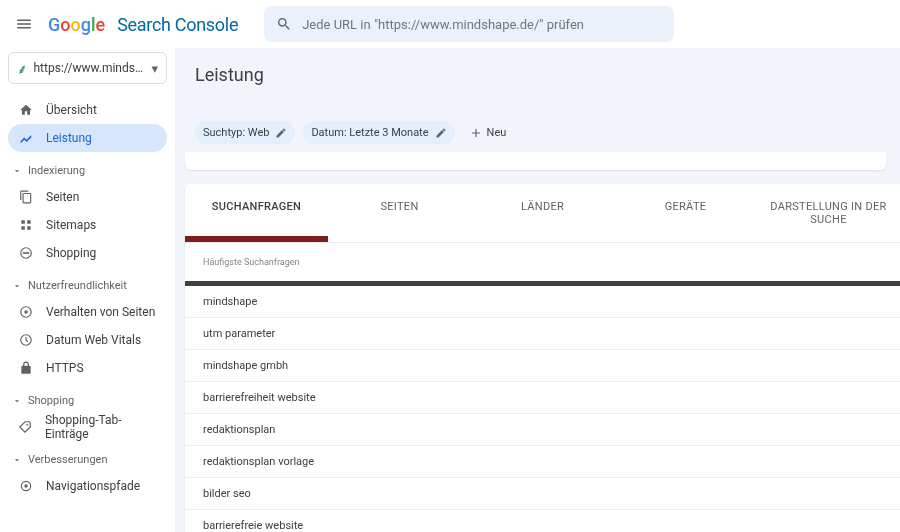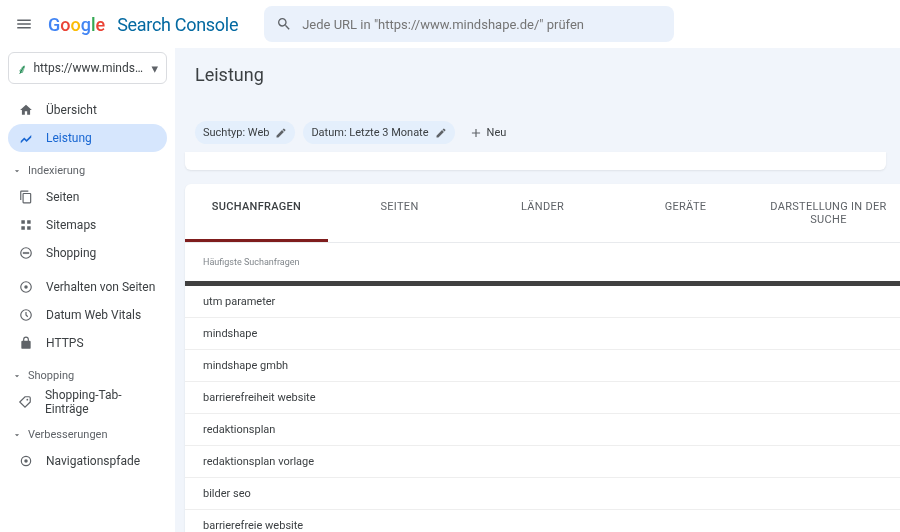"SUCHANFRAGEN" .tab.active { border-bottom: 3px solid #7f1d1d -> 6px solid #7f1d1d }
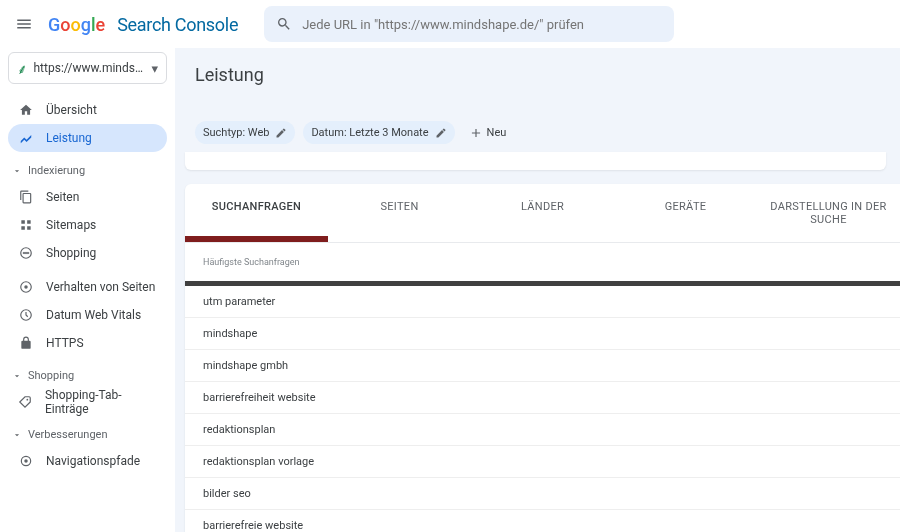"Nutzerfreundlichkeit" div.navgroup-h { html: none -> <div> <svg> <path></path> </svg> <span>Nutzerfreundlichkeit</span> </div> }
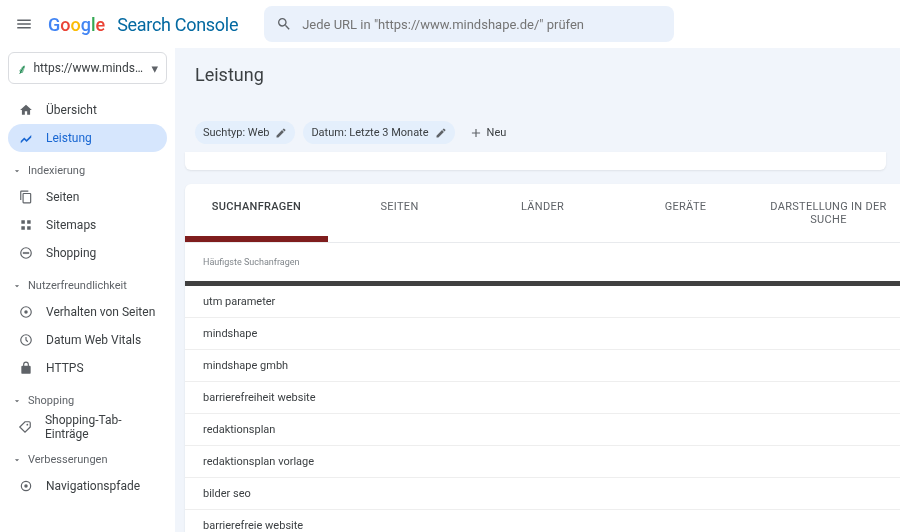"utm parameter" div.row { order: before "mindshape" -> after "mindshape" }
